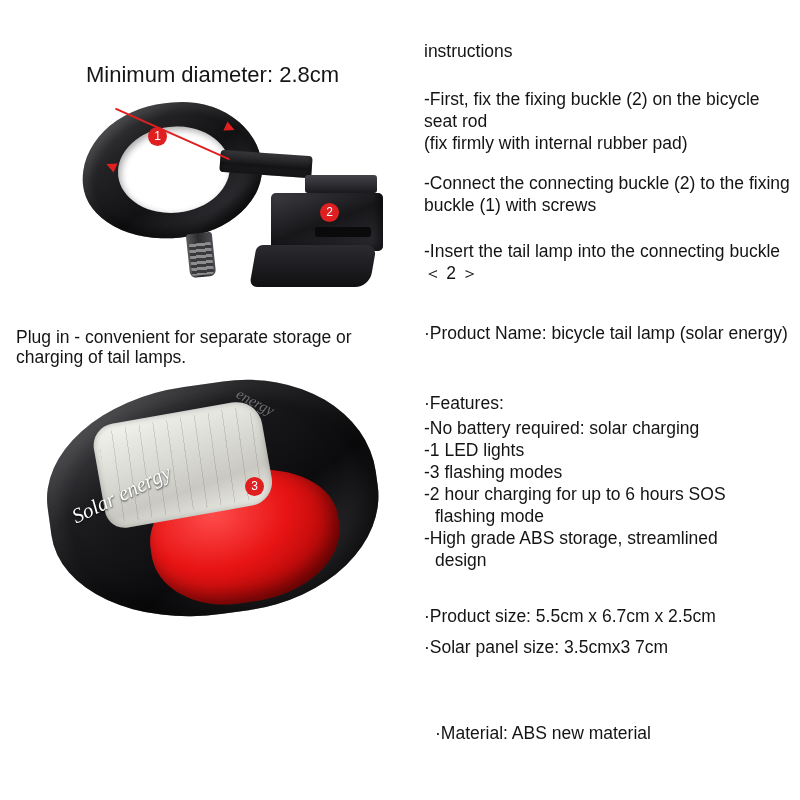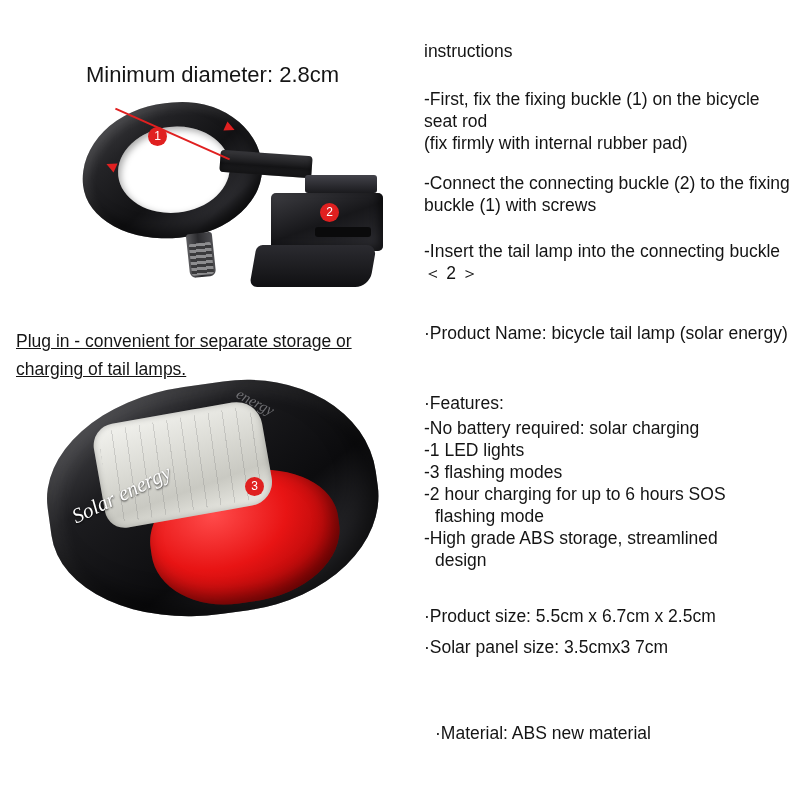"-First, fix the fixing buckle" div.r-block { text: 1 -> 2 }
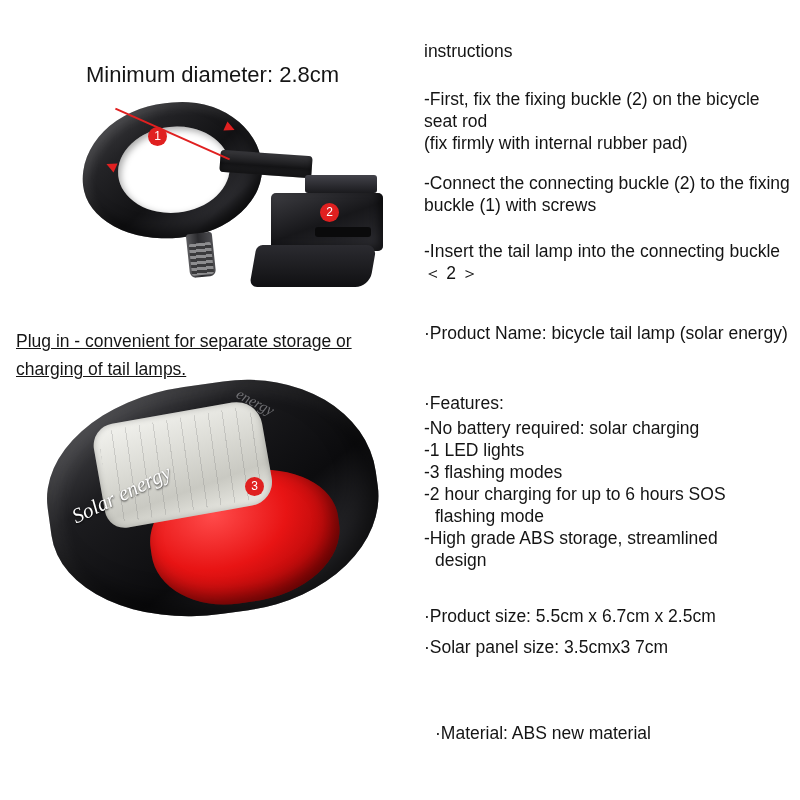"Plug in - convenient for" .caption-plug { line-height: 28px -> 20px; text-decoration: underline -> none }
